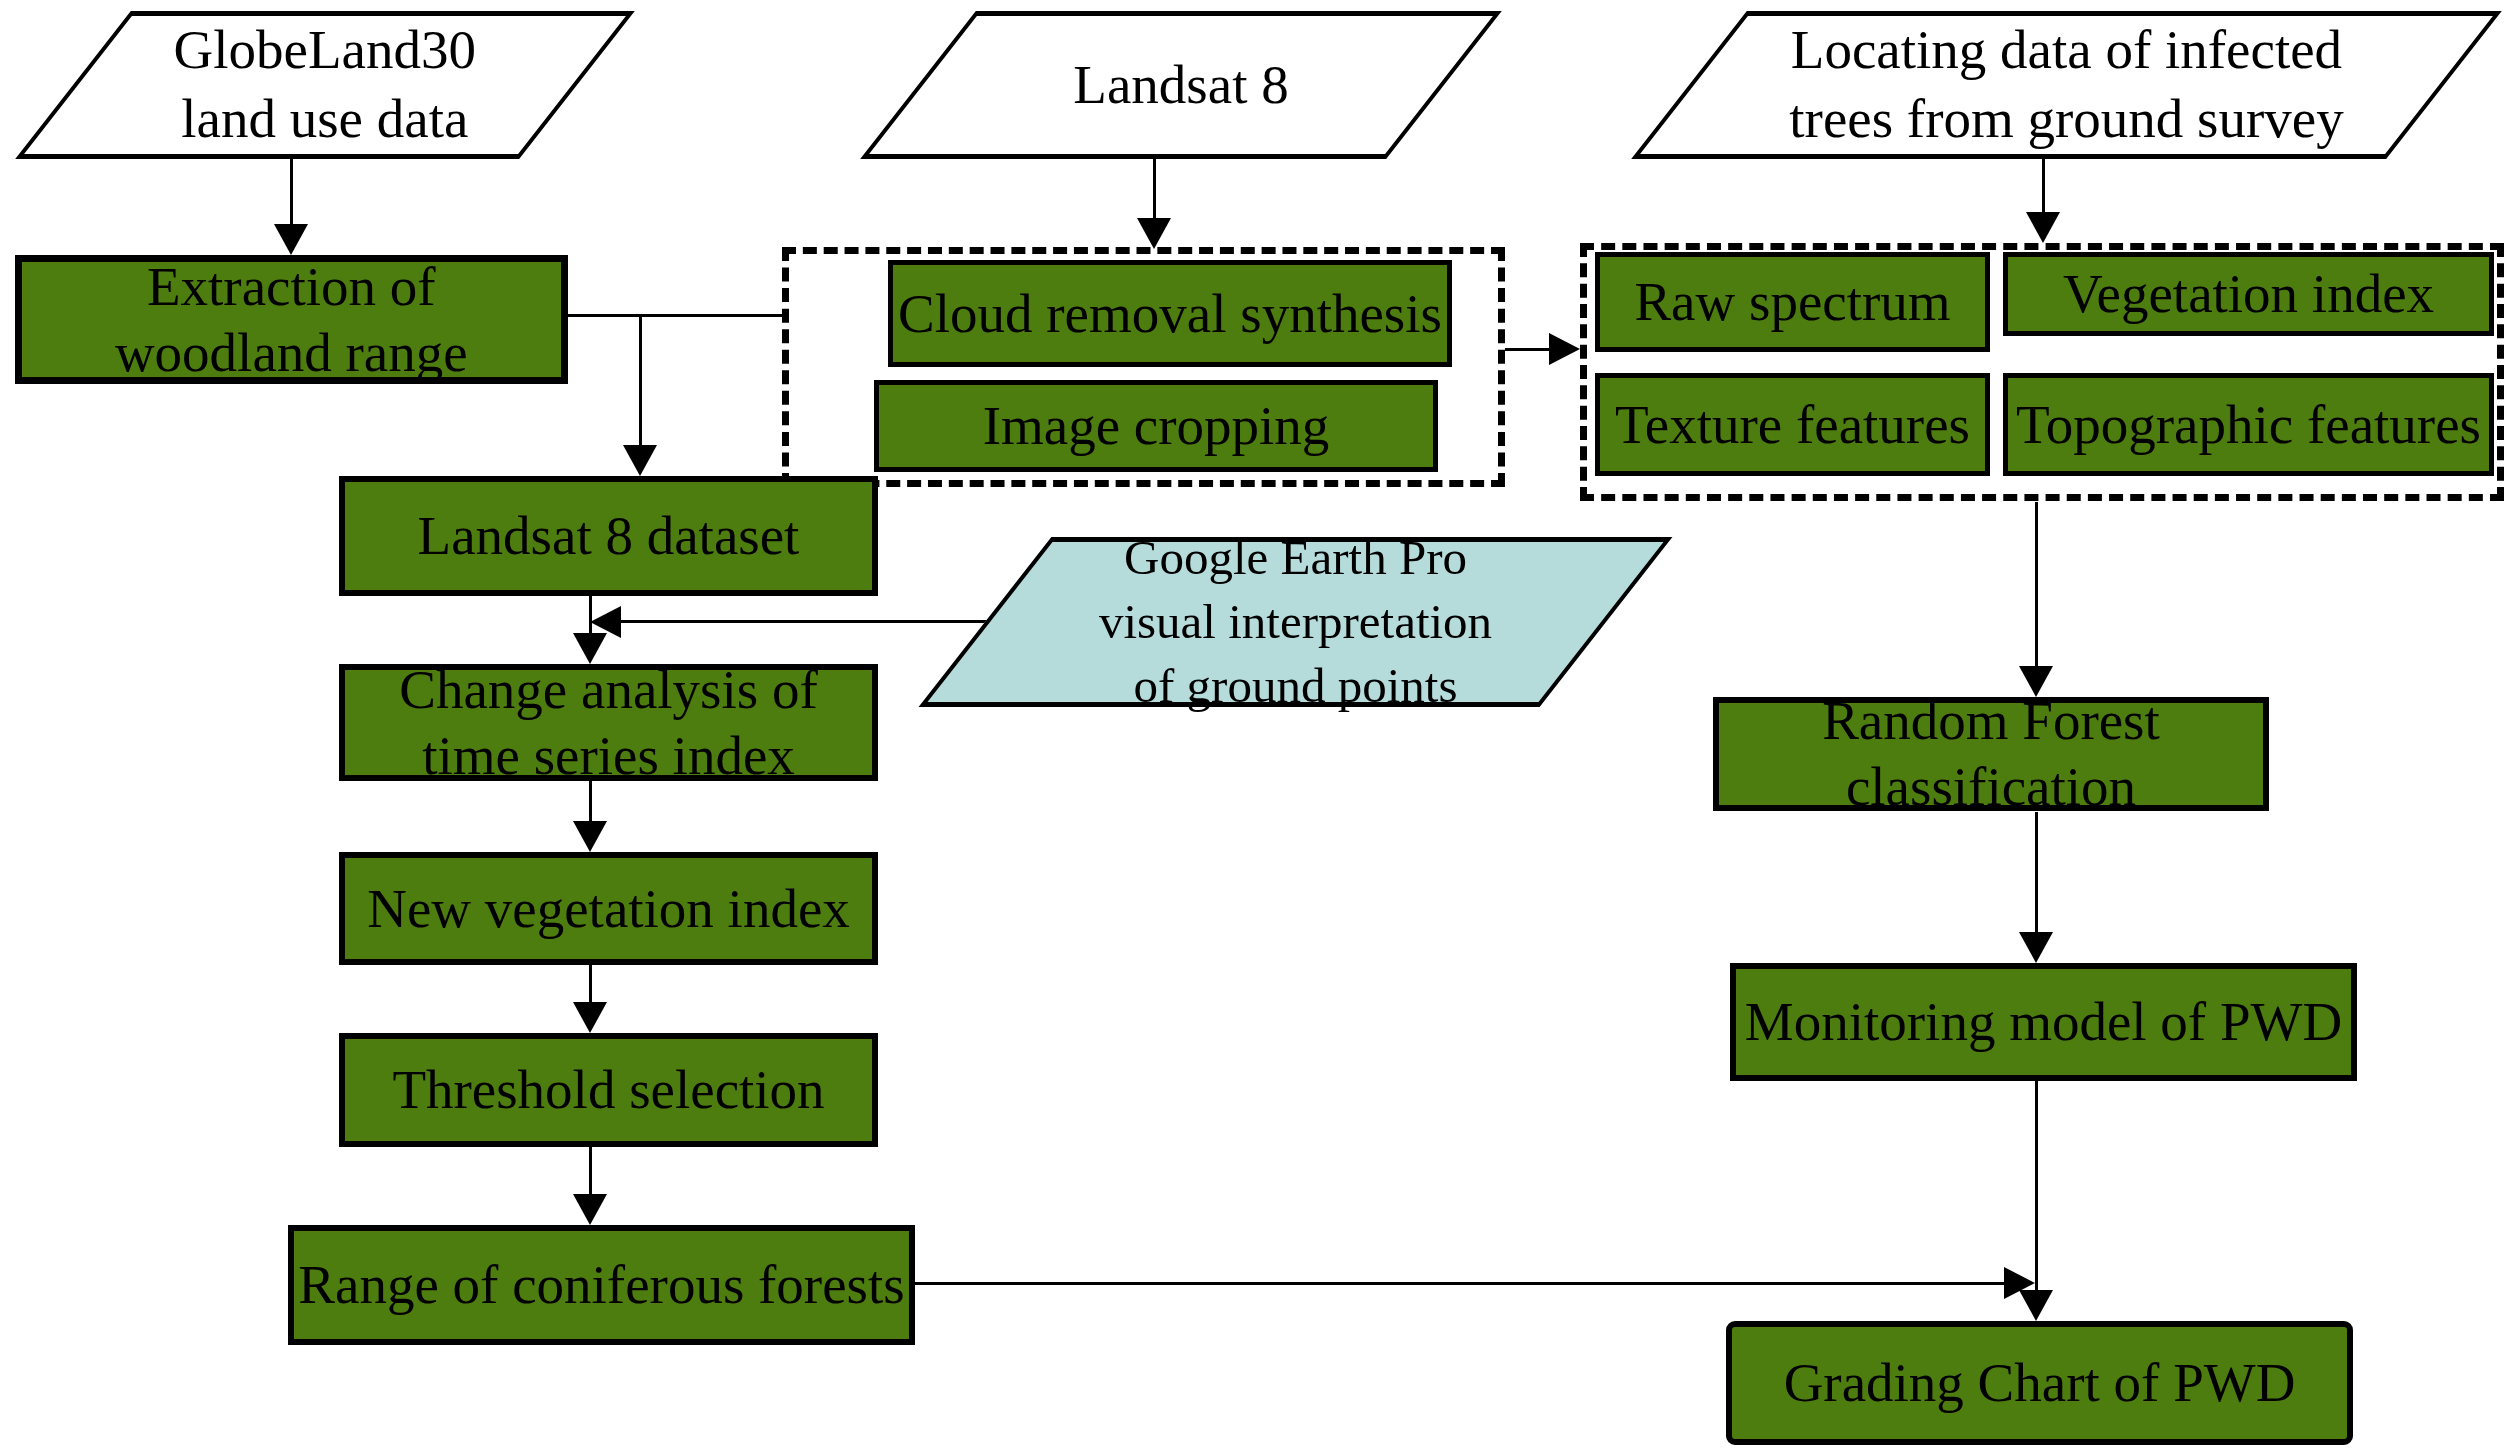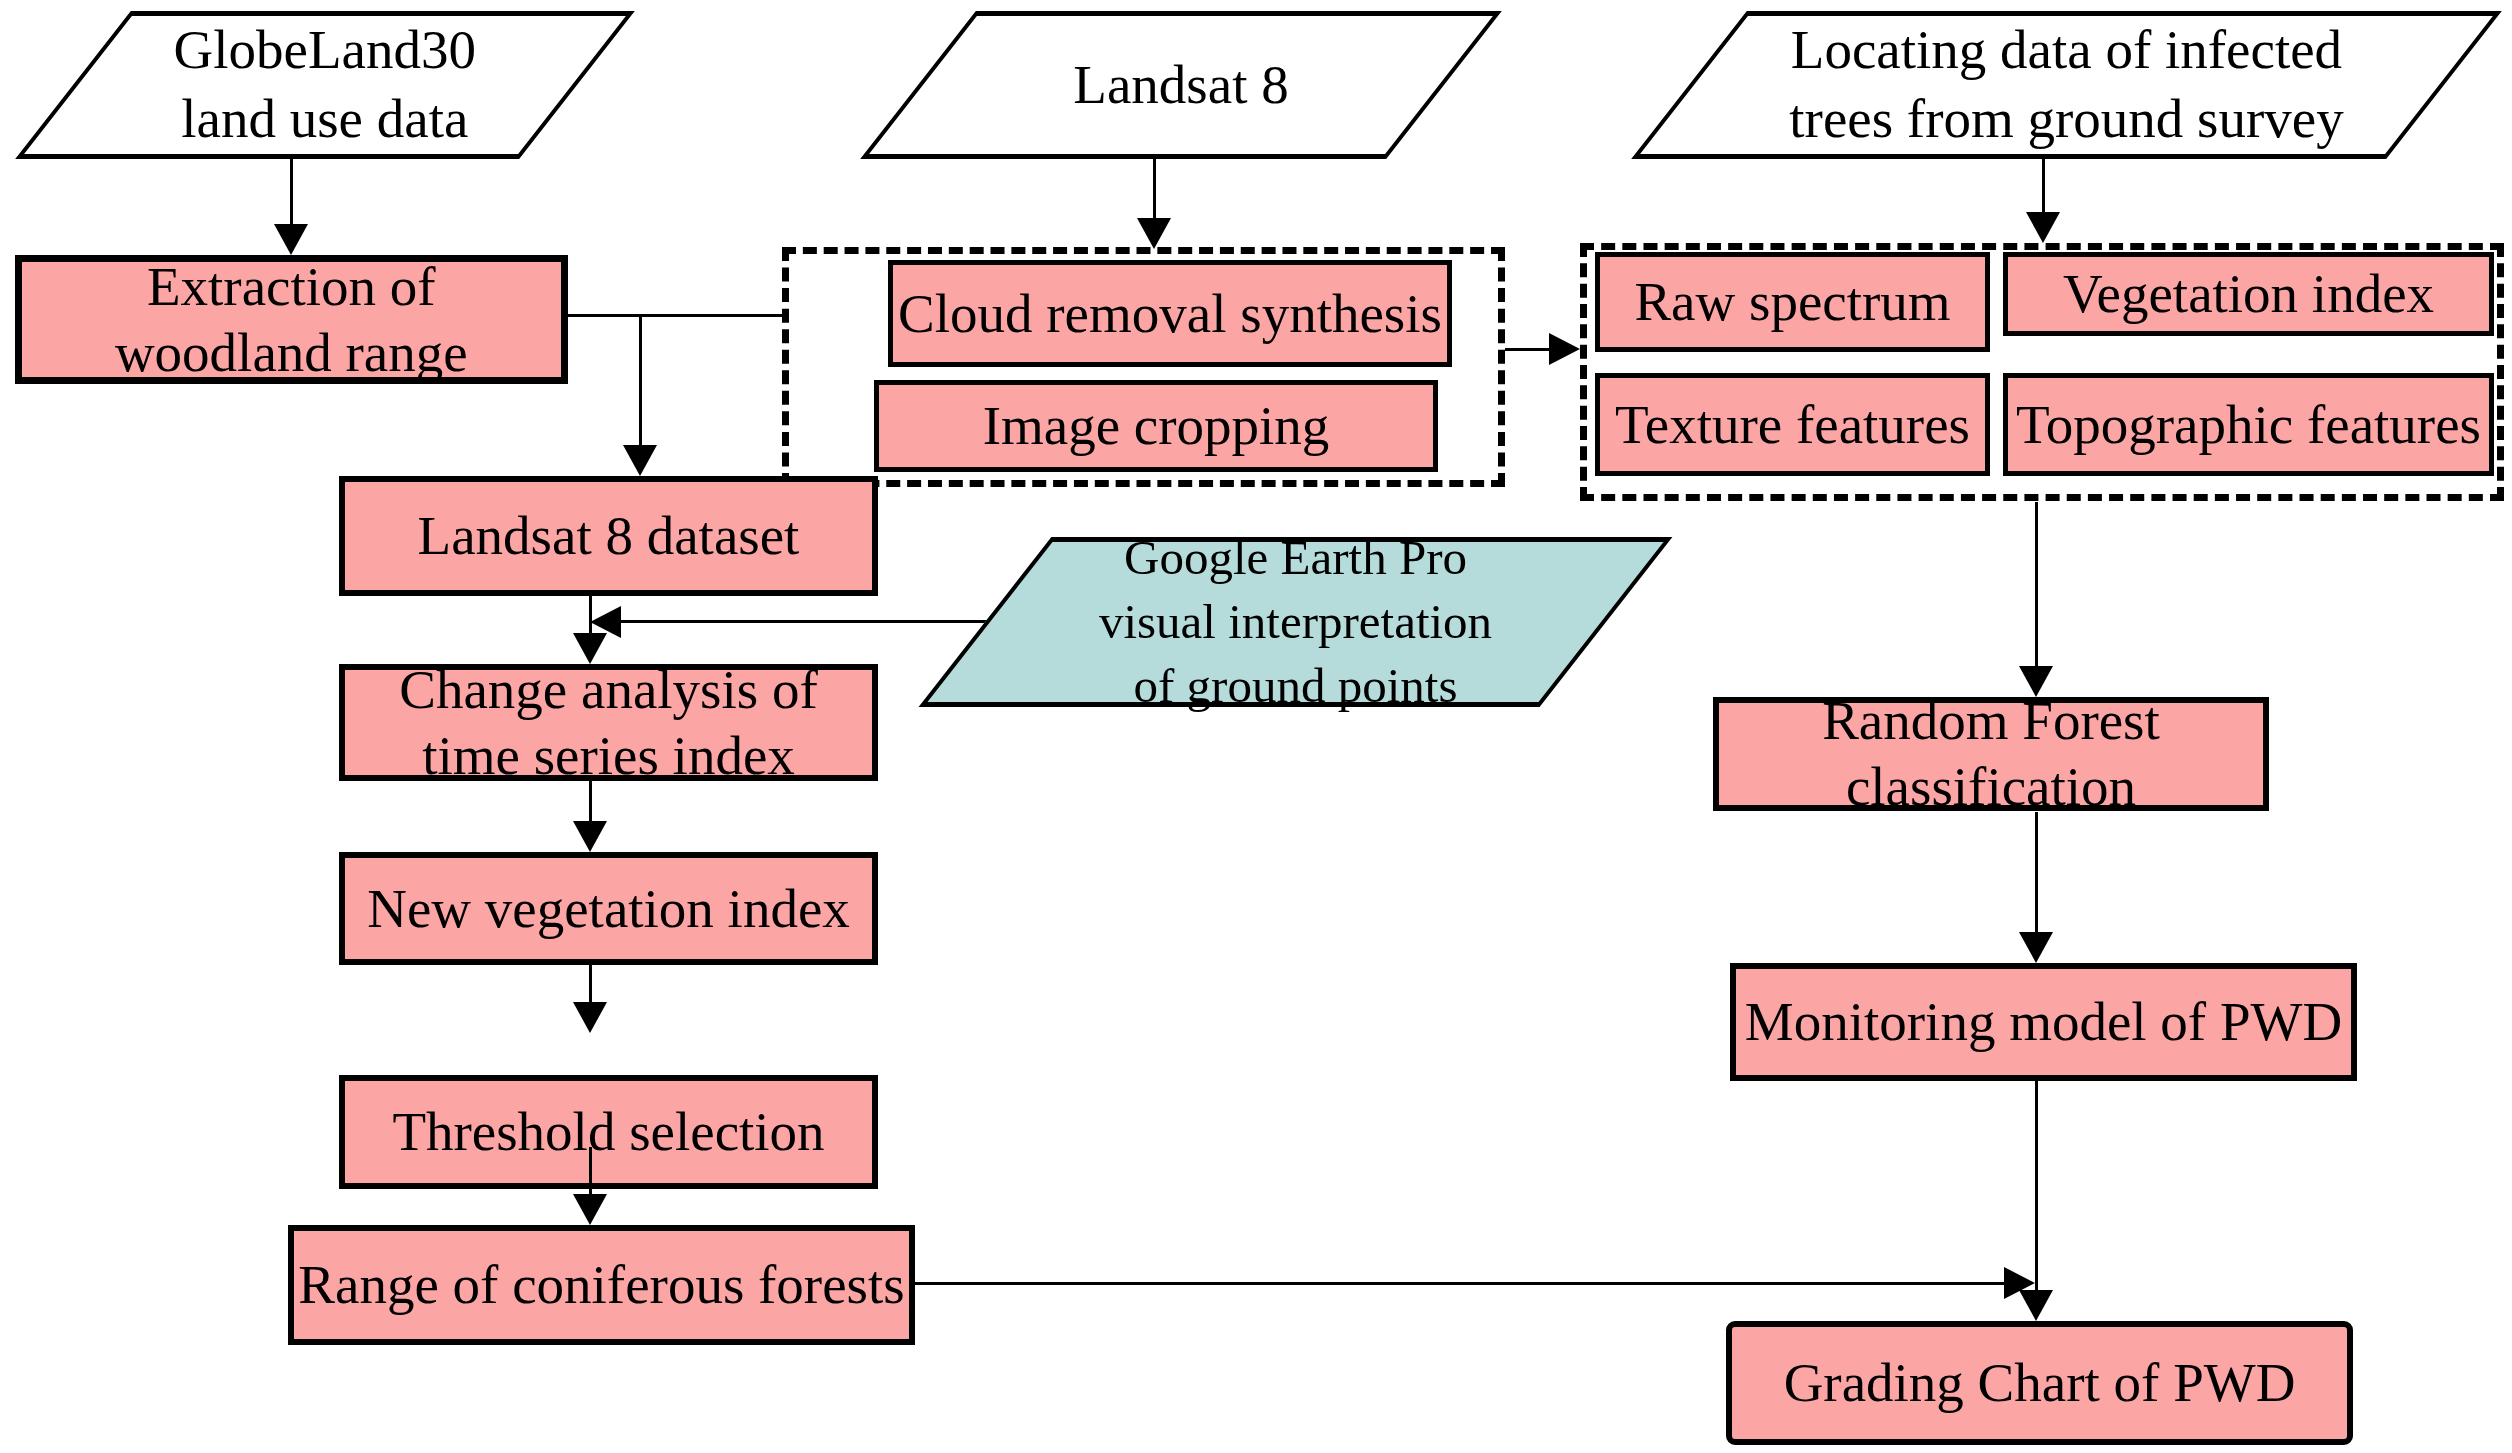"Extraction of" .node { background: #fca5a5 -> #4d7c0f }
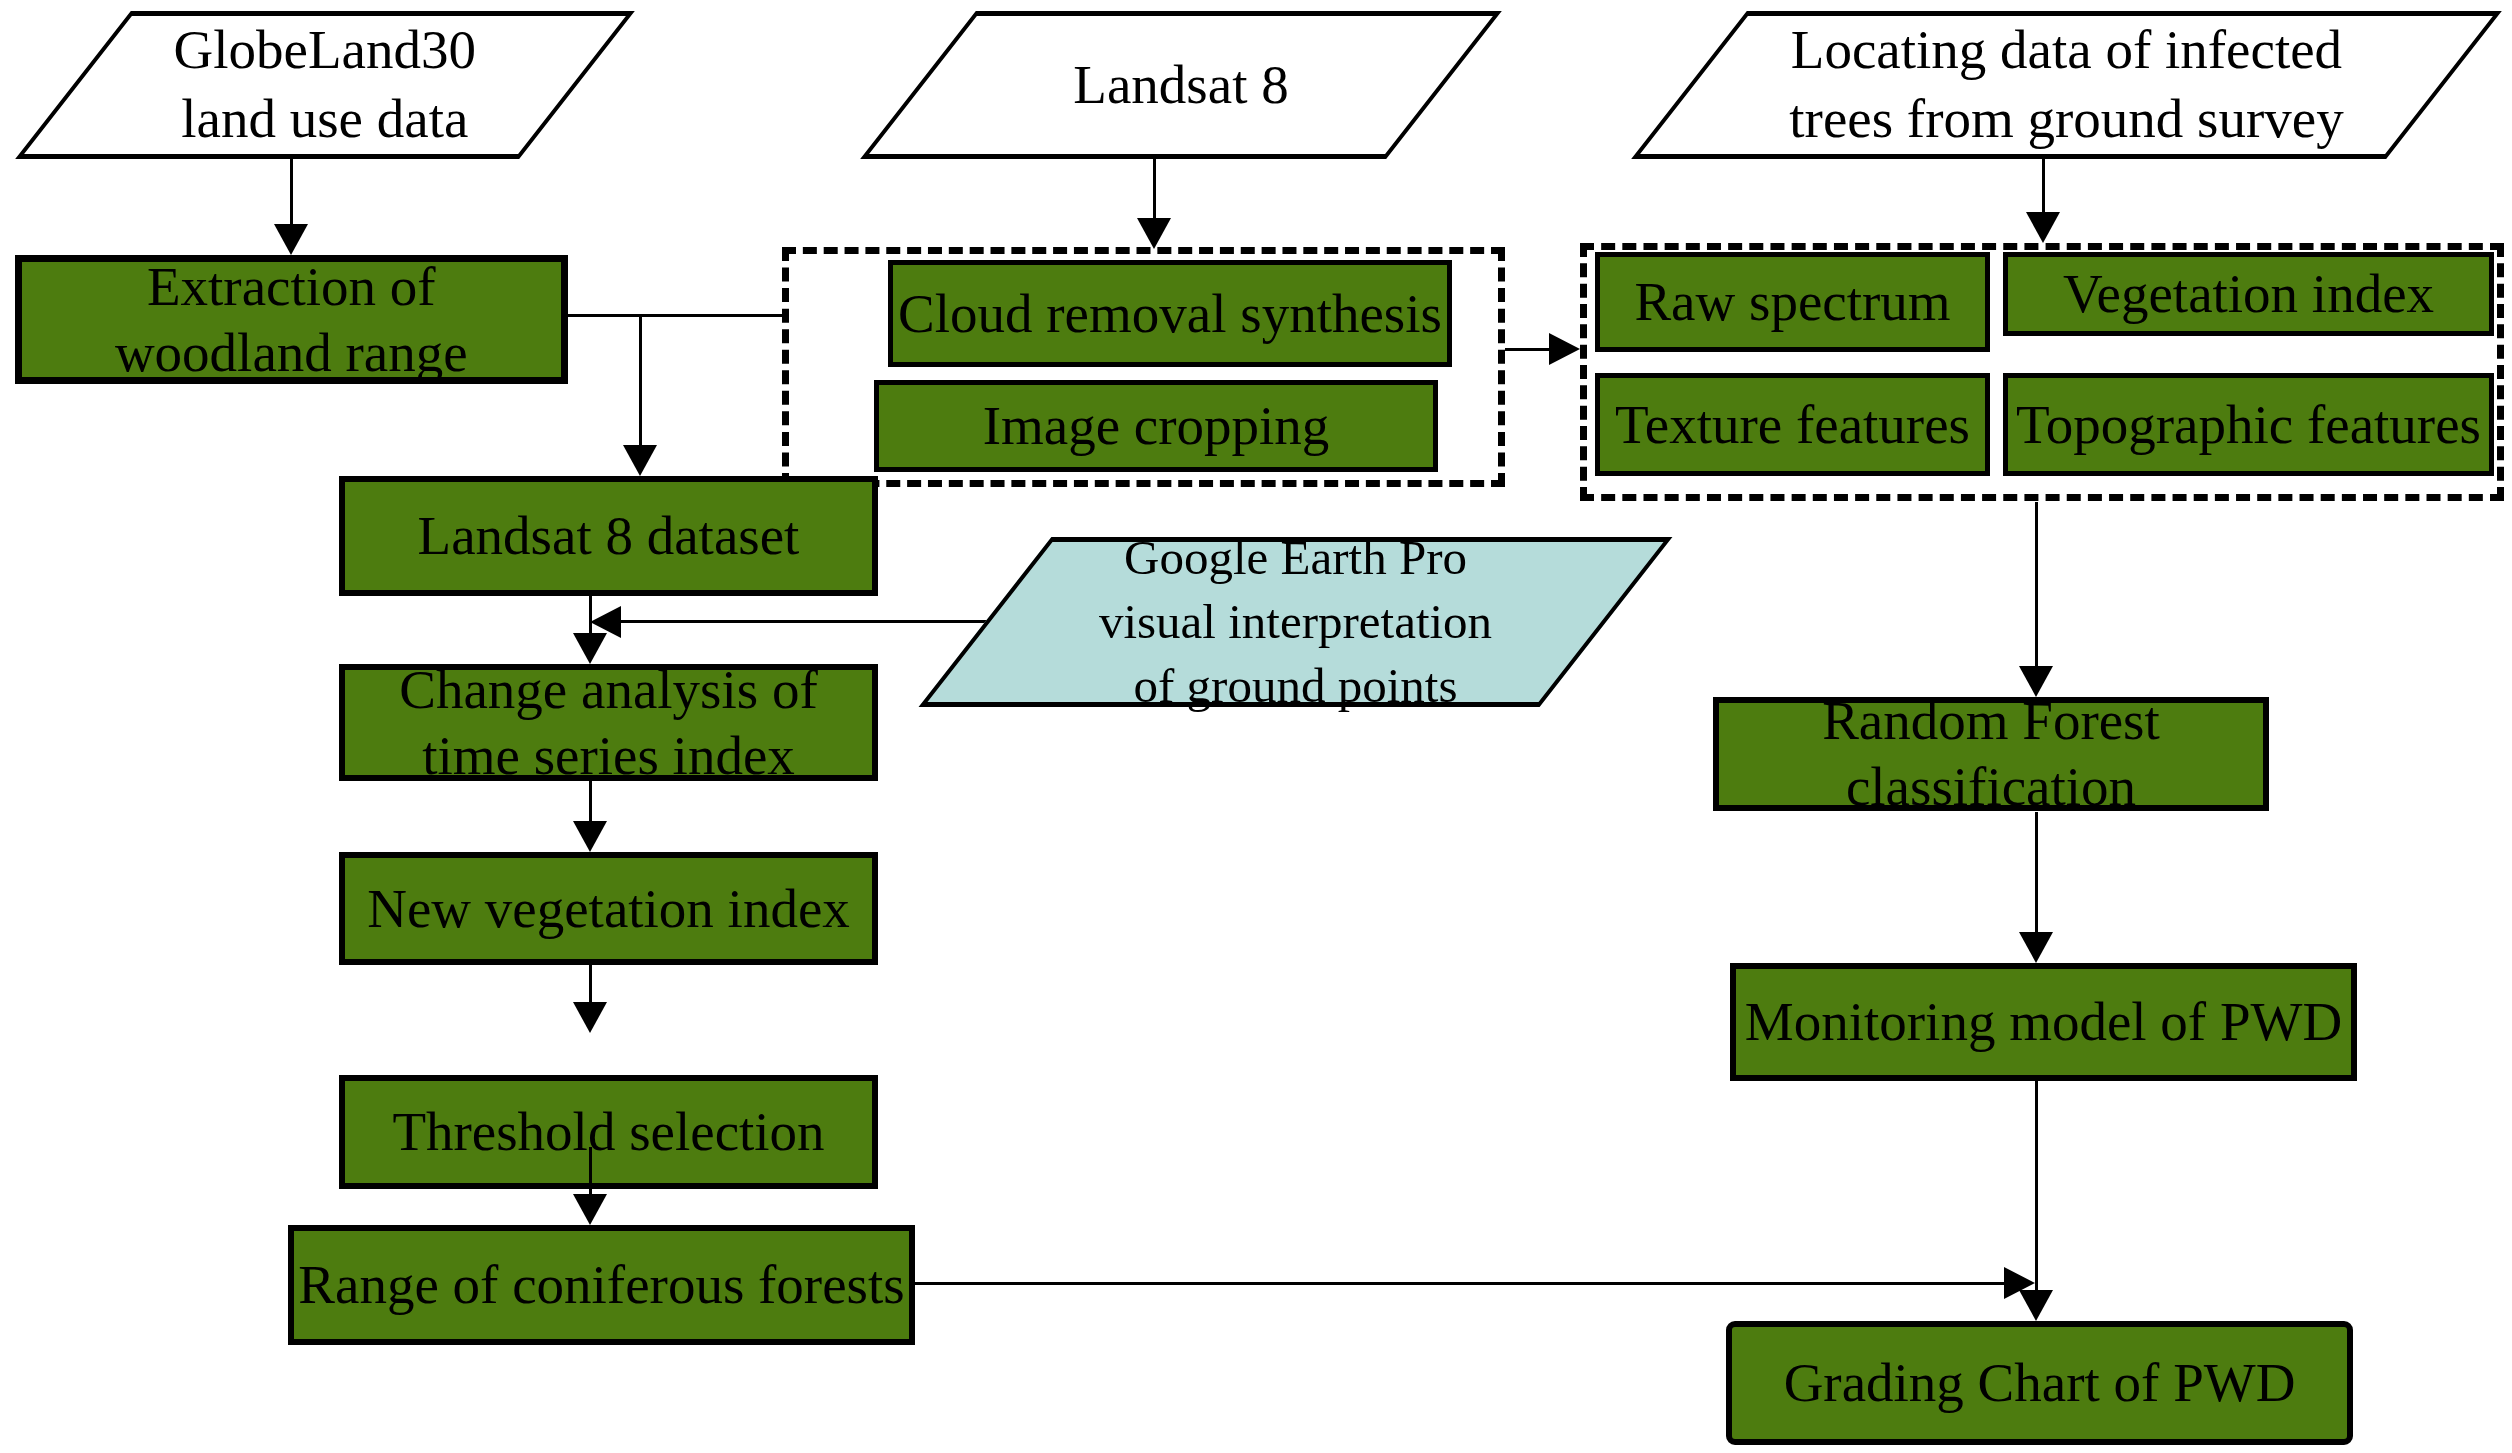"Threshold selection" div.node { margin-top: 42px -> none }
